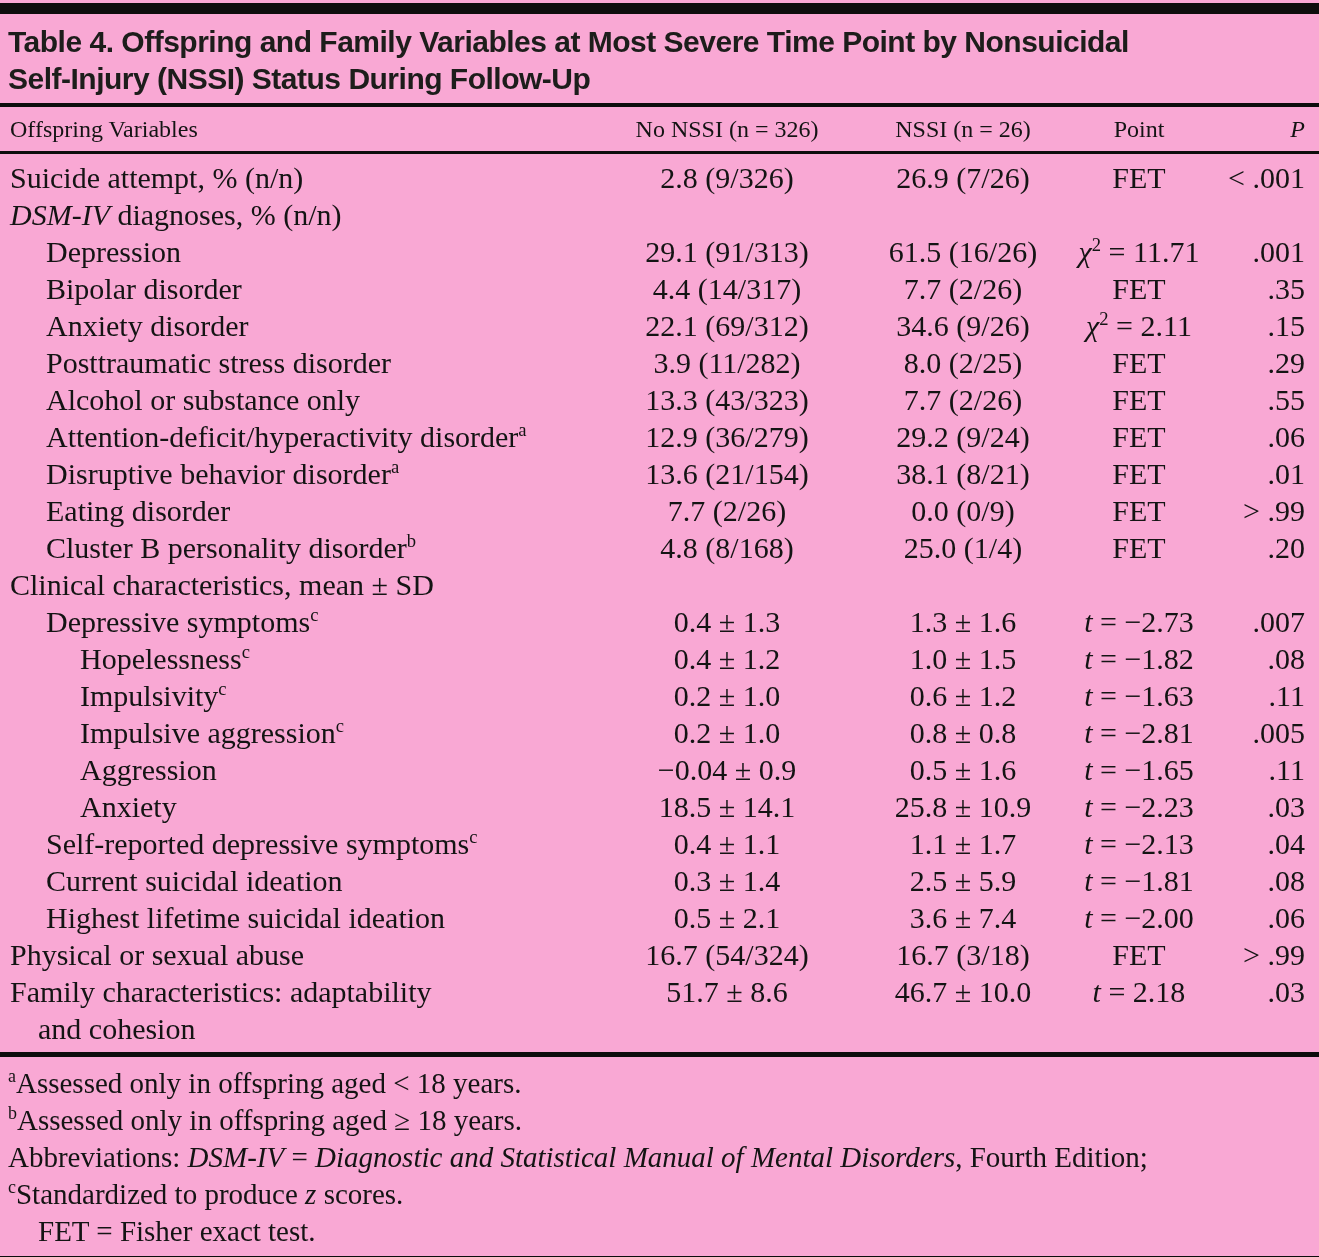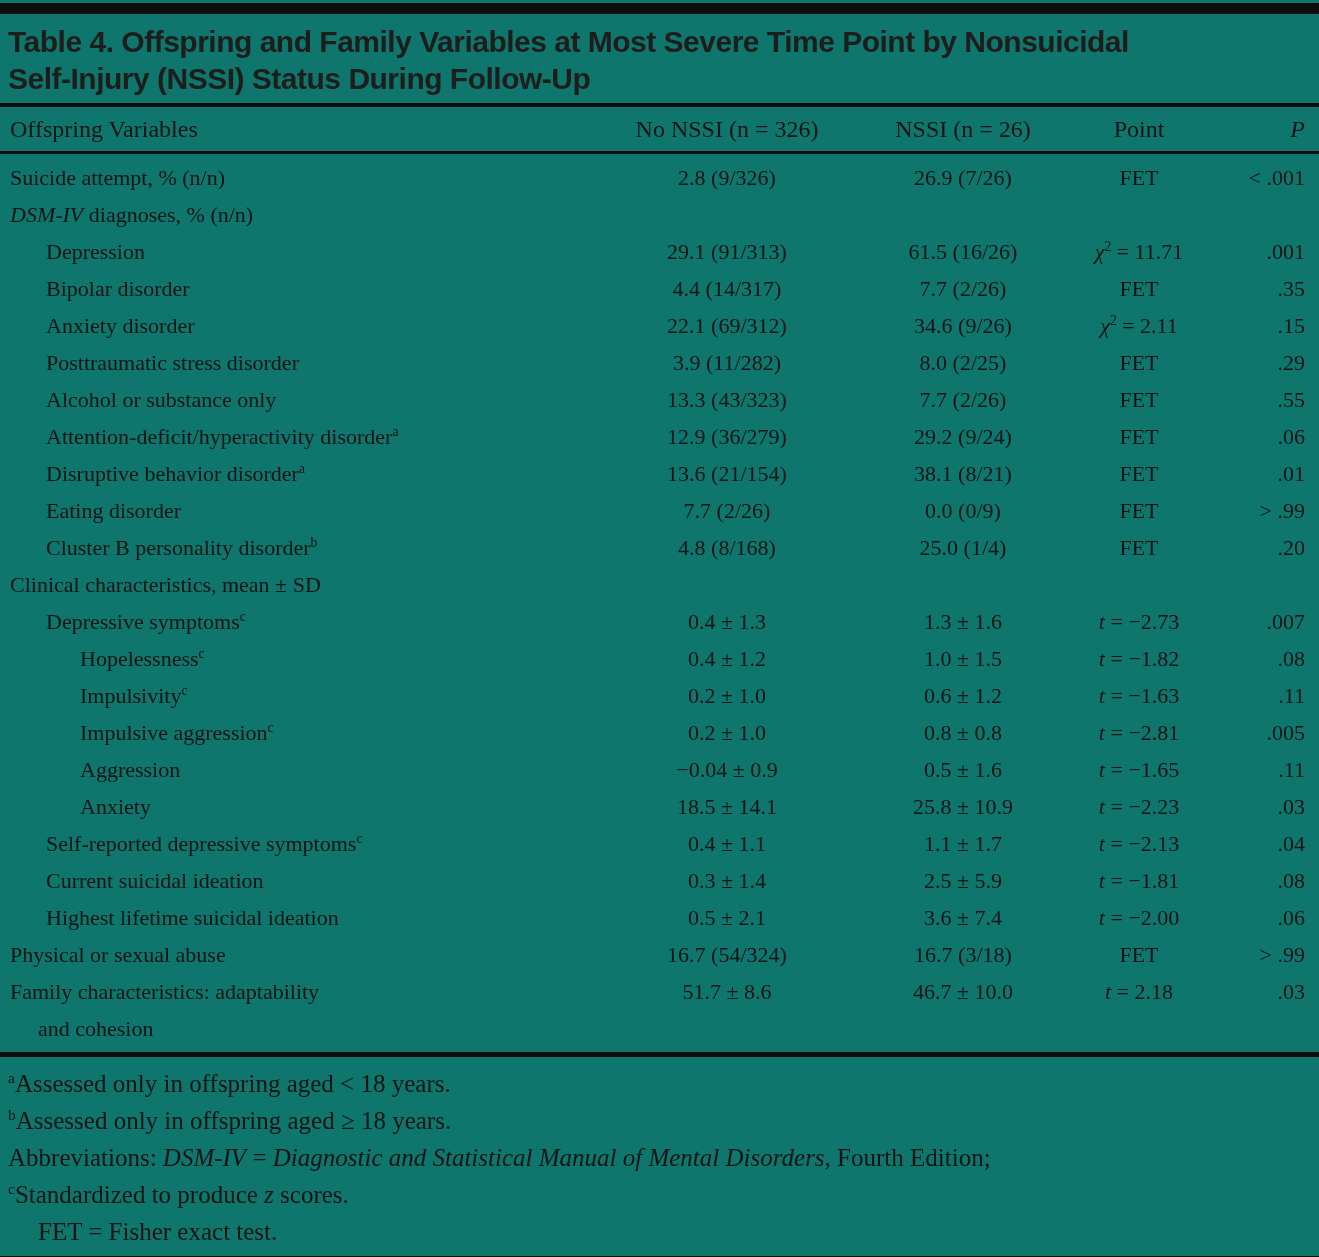"Table 4. Offspring and Family" .page { background: #0f766e -> #f9a8d4 }
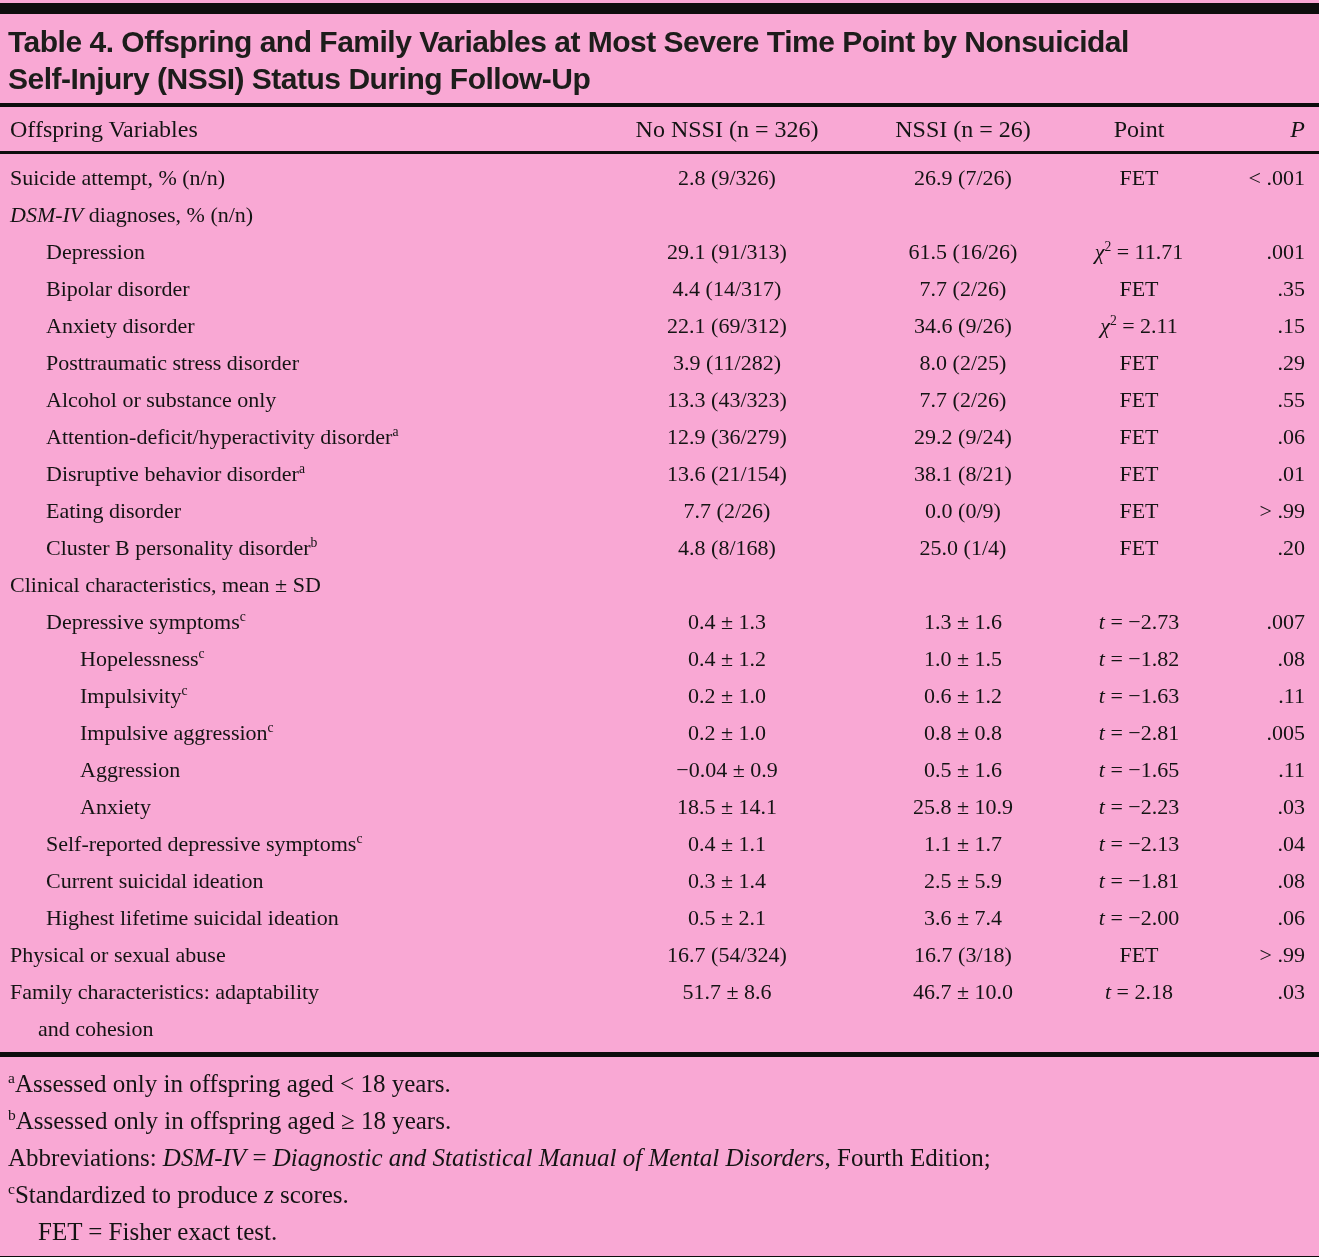"Suicide attempt, % (n/n)" .row { font-size: 22px -> 30px }
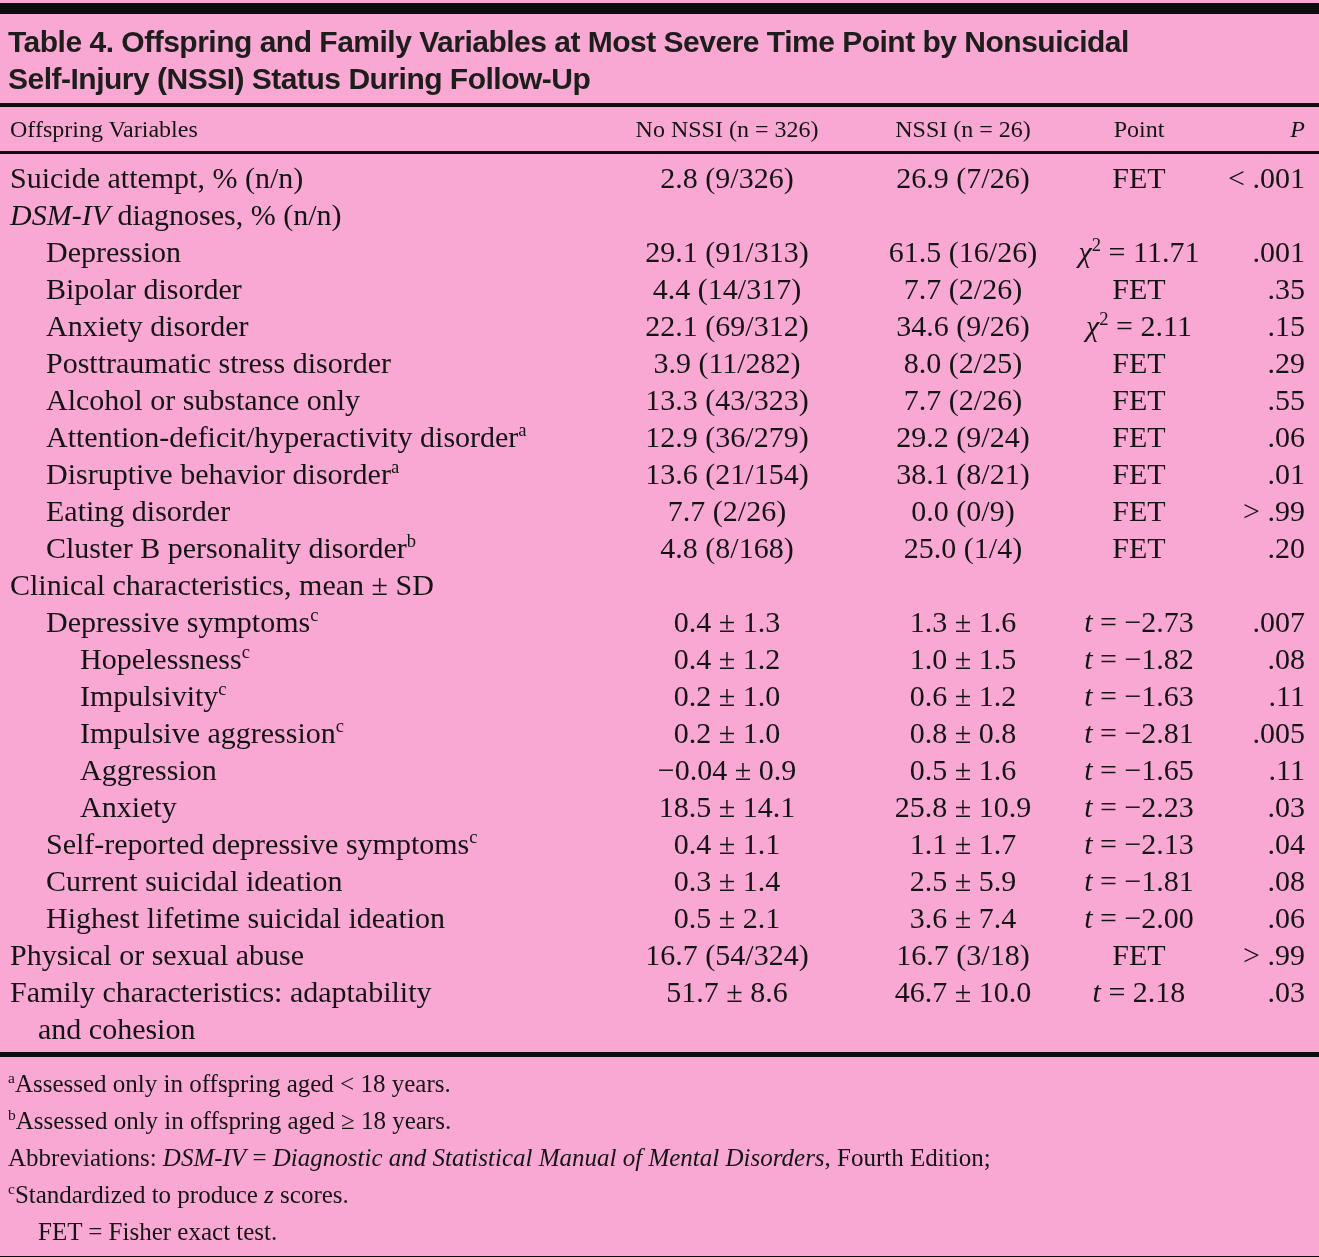"aAssessed only in offspring aged" #footnotes { font-size: 25px -> 29px }
